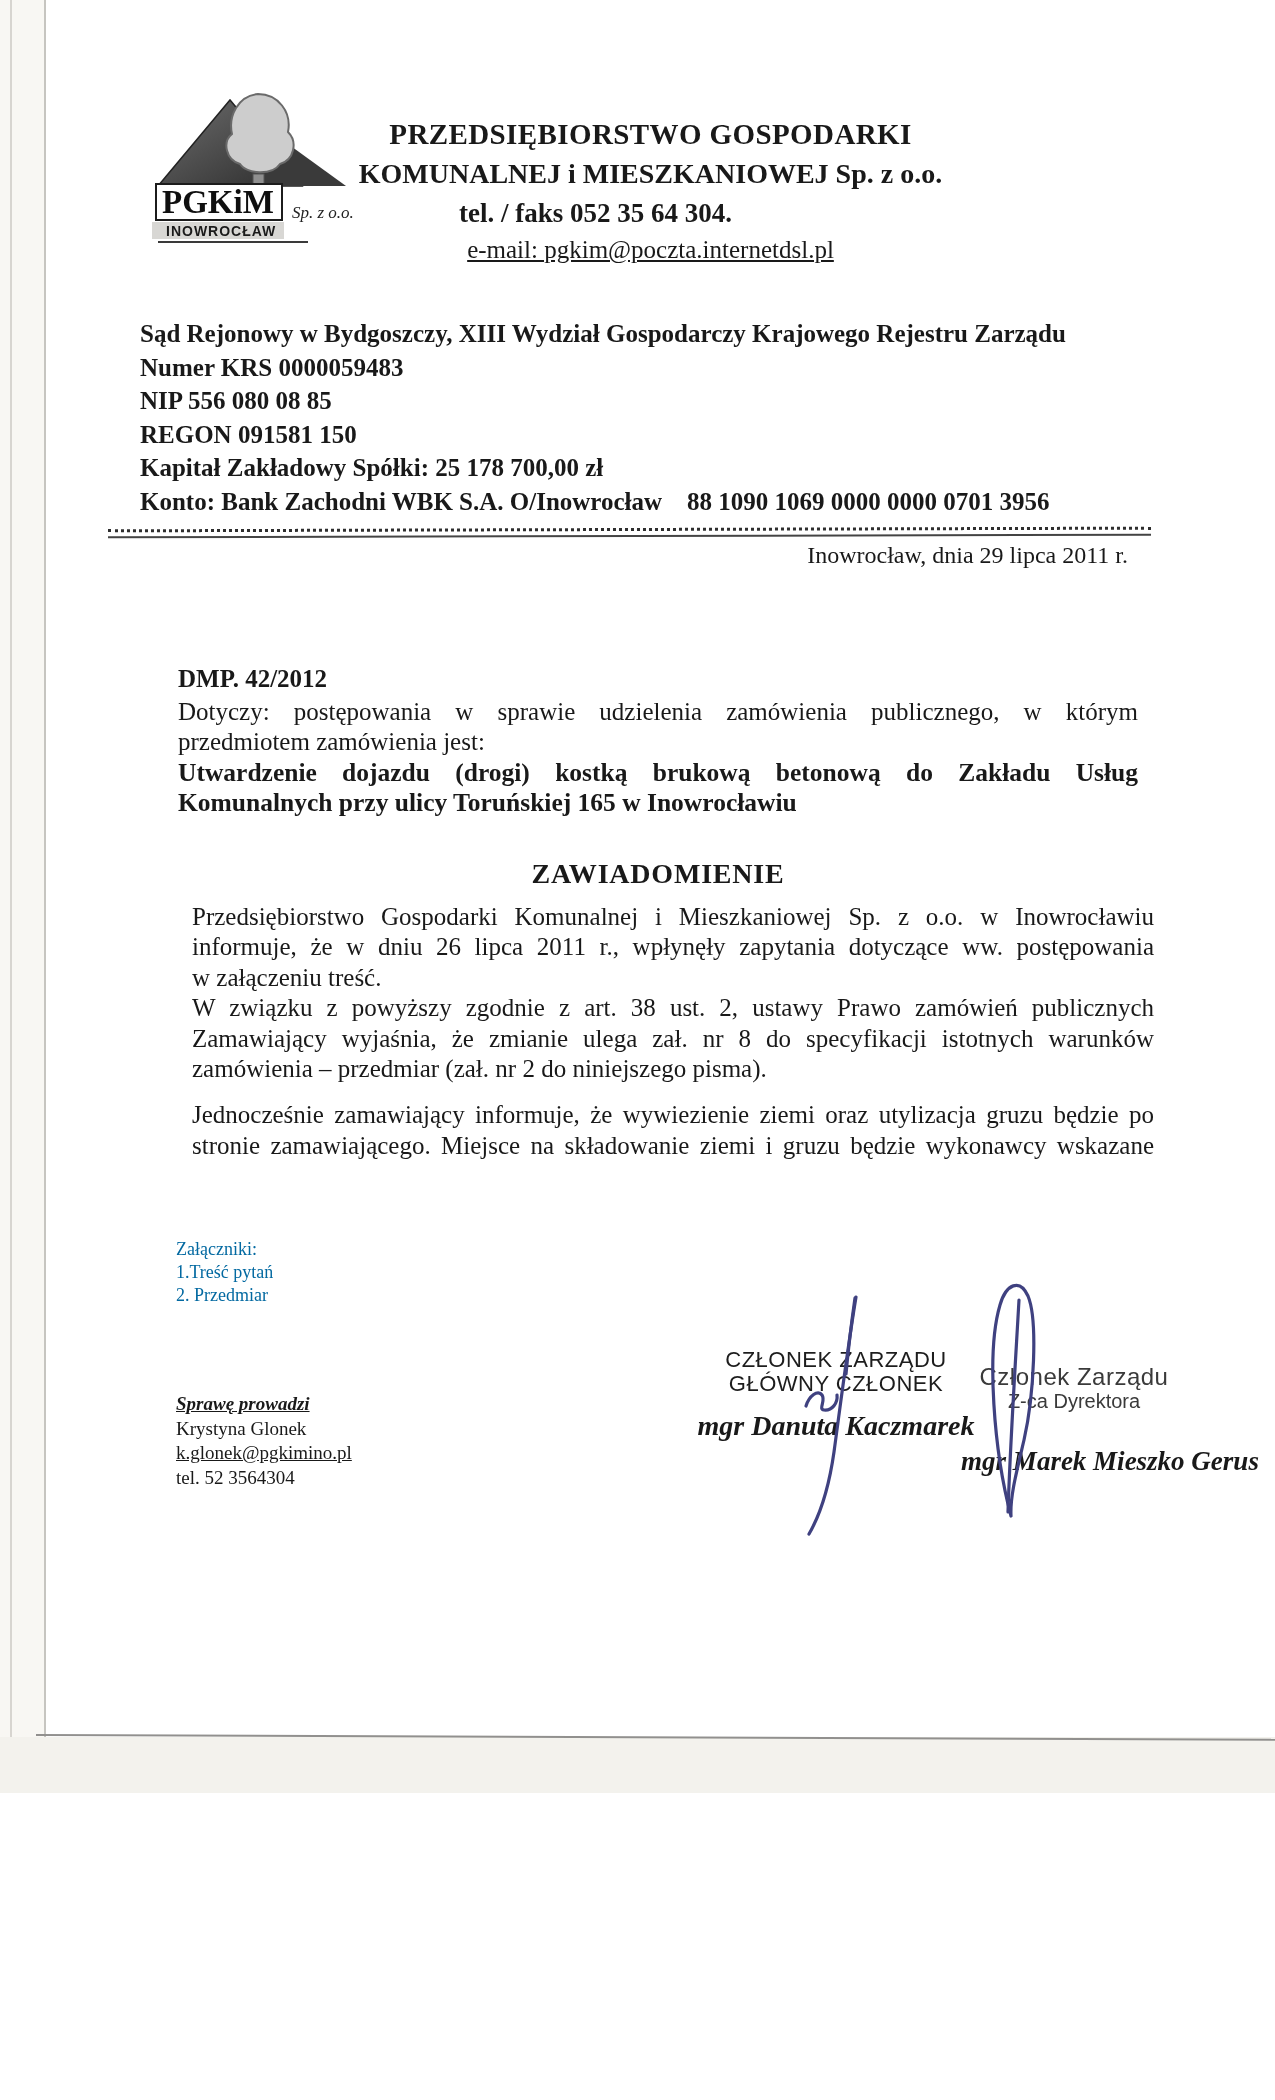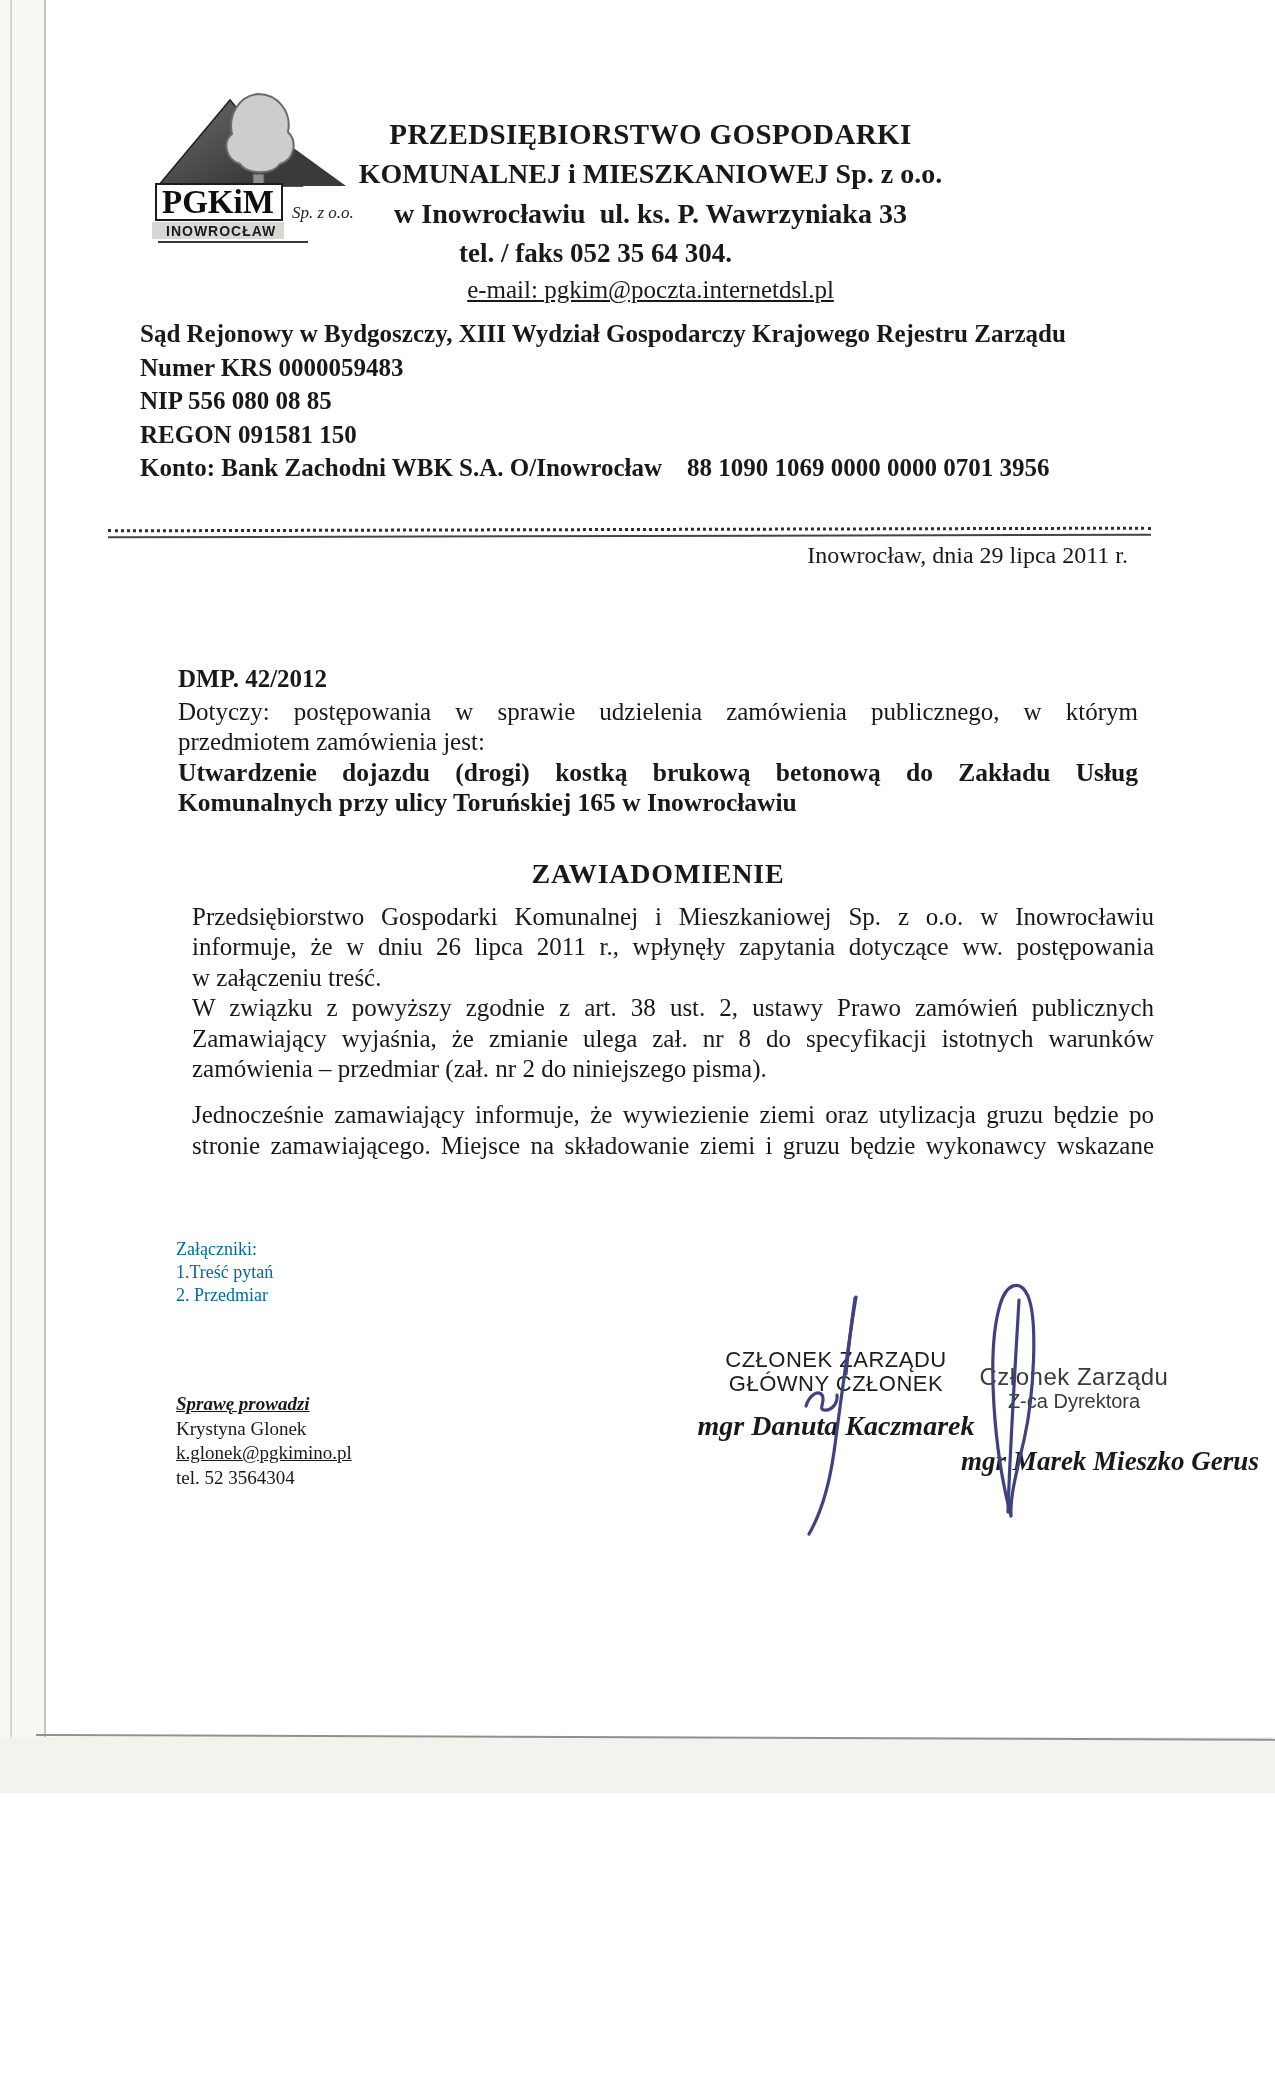"w Inowrocławiu ul. ks. P." div.lh-l3 { html: <div>w Inowrocławiu ul. ks. P. Wawrzyniaka 33</div> -> none }
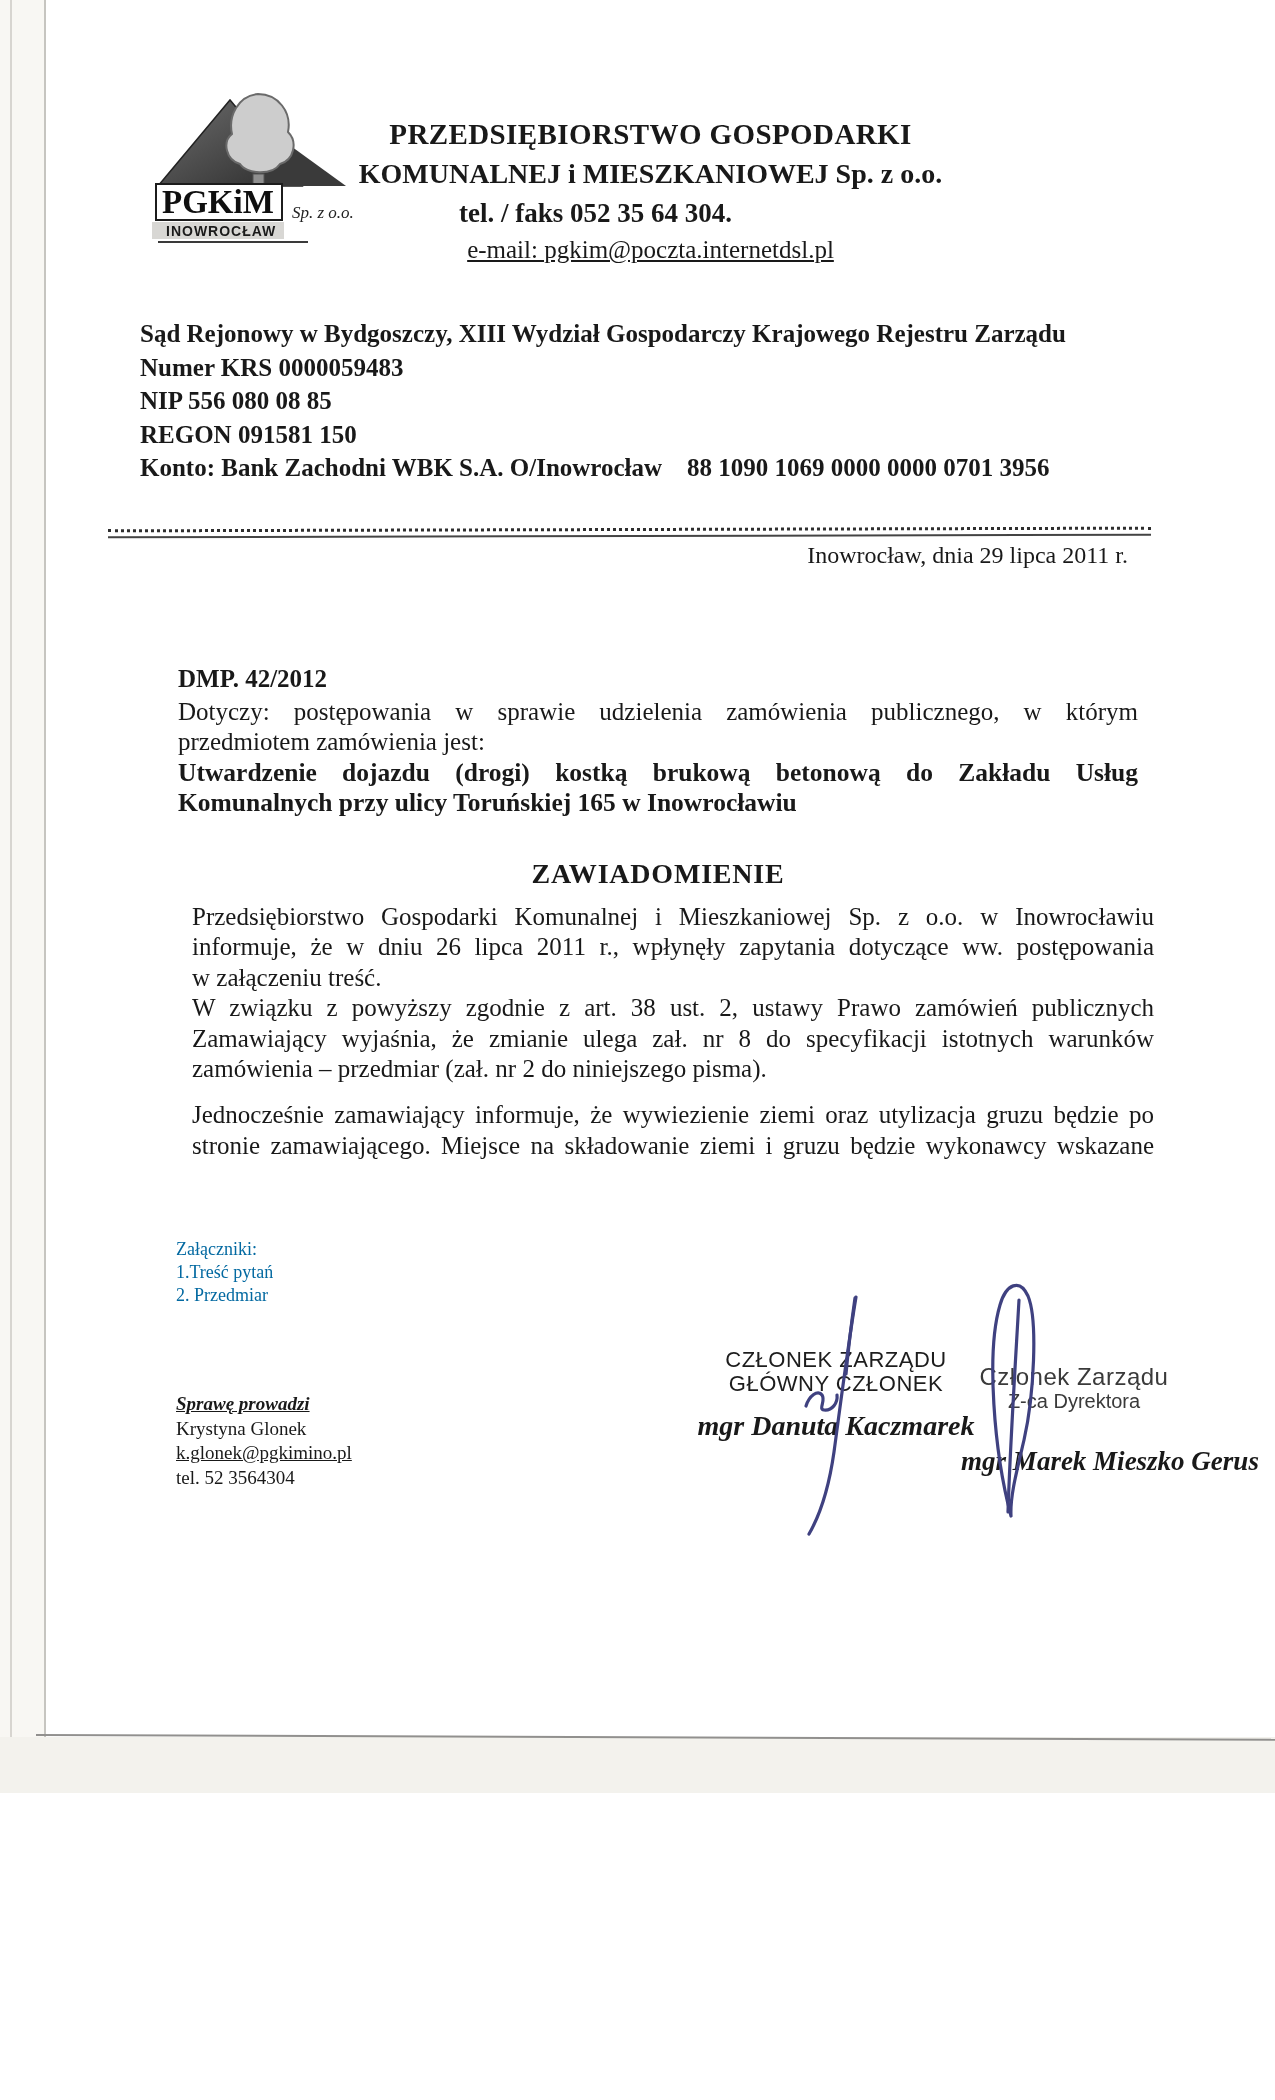"Kapitał Zakładowy Spółki: 25 178" div { html: none -> <div>Kapitał Zakładowy Spółki: 25 178 700,00 zł</div> }
